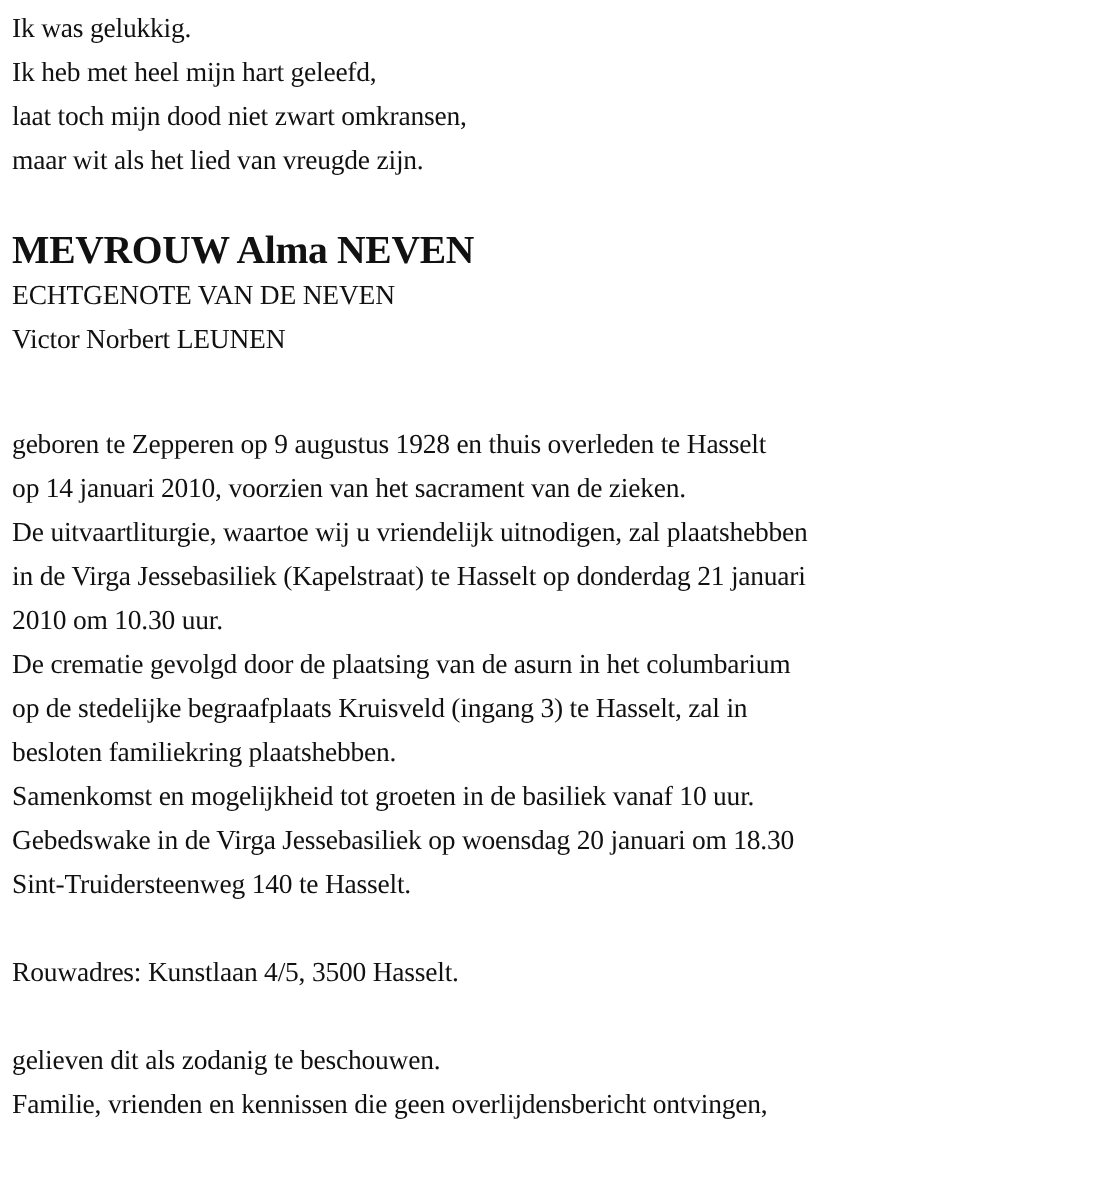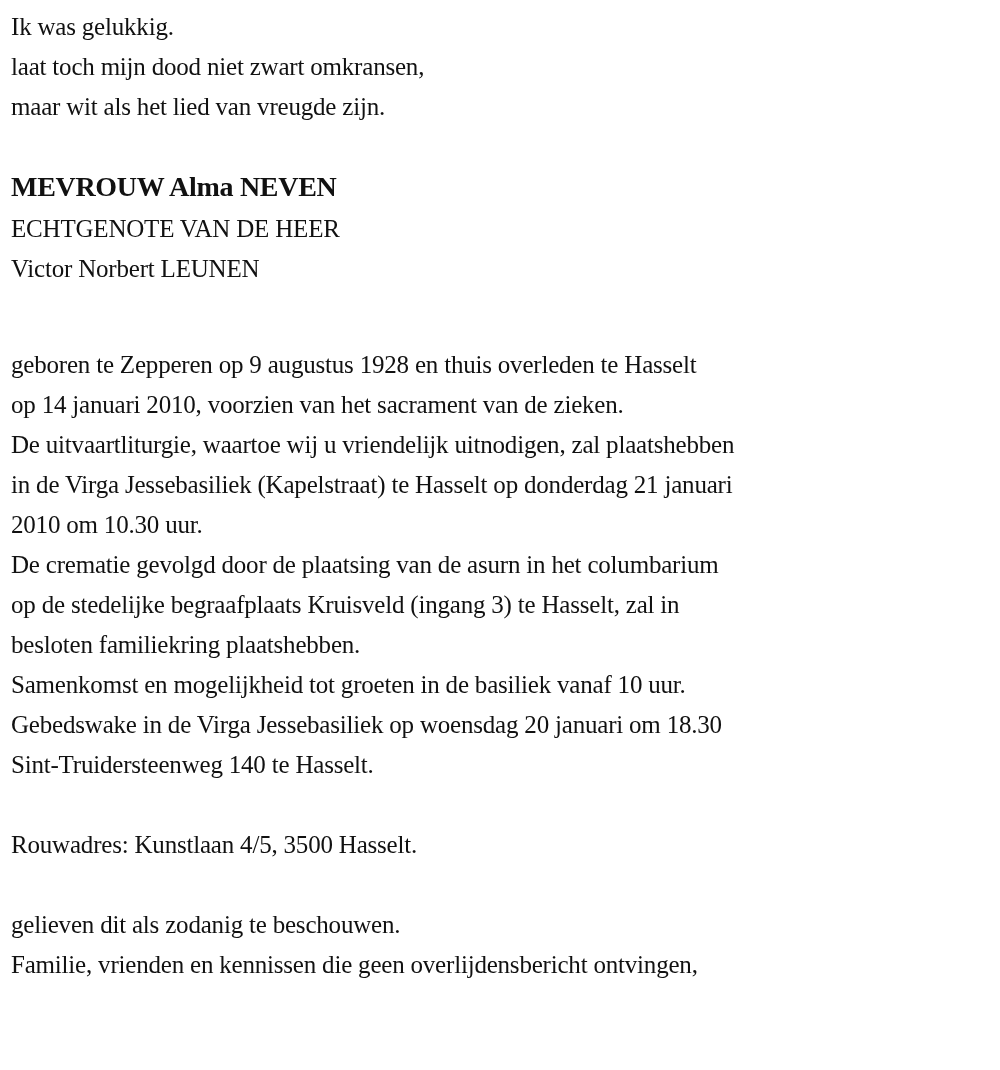"Ik heb met heel mijn" span.line { html: none -> <span>Ik heb met heel mijn hart geleefd,</span> }
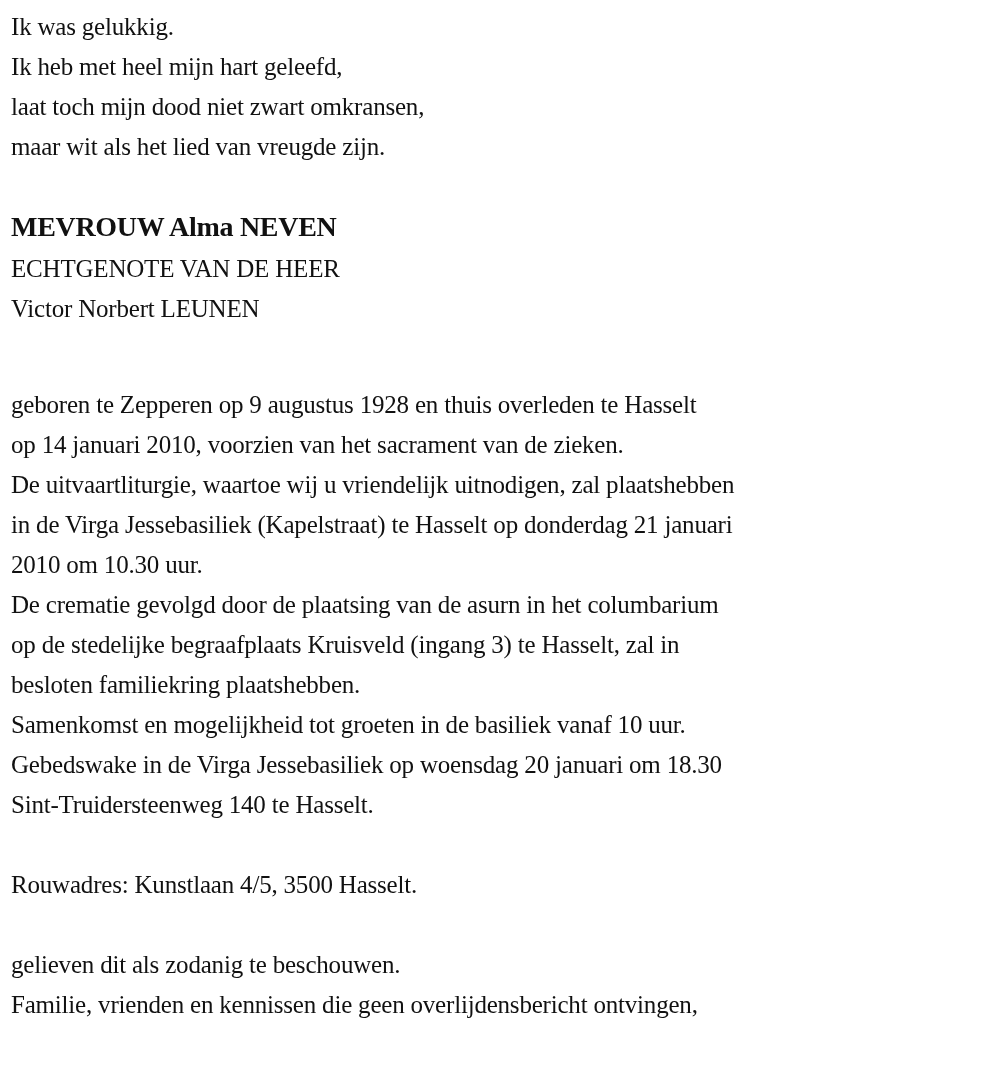"MEVROUW Alma NEVEN" .title { font-size: 28px -> 36px }
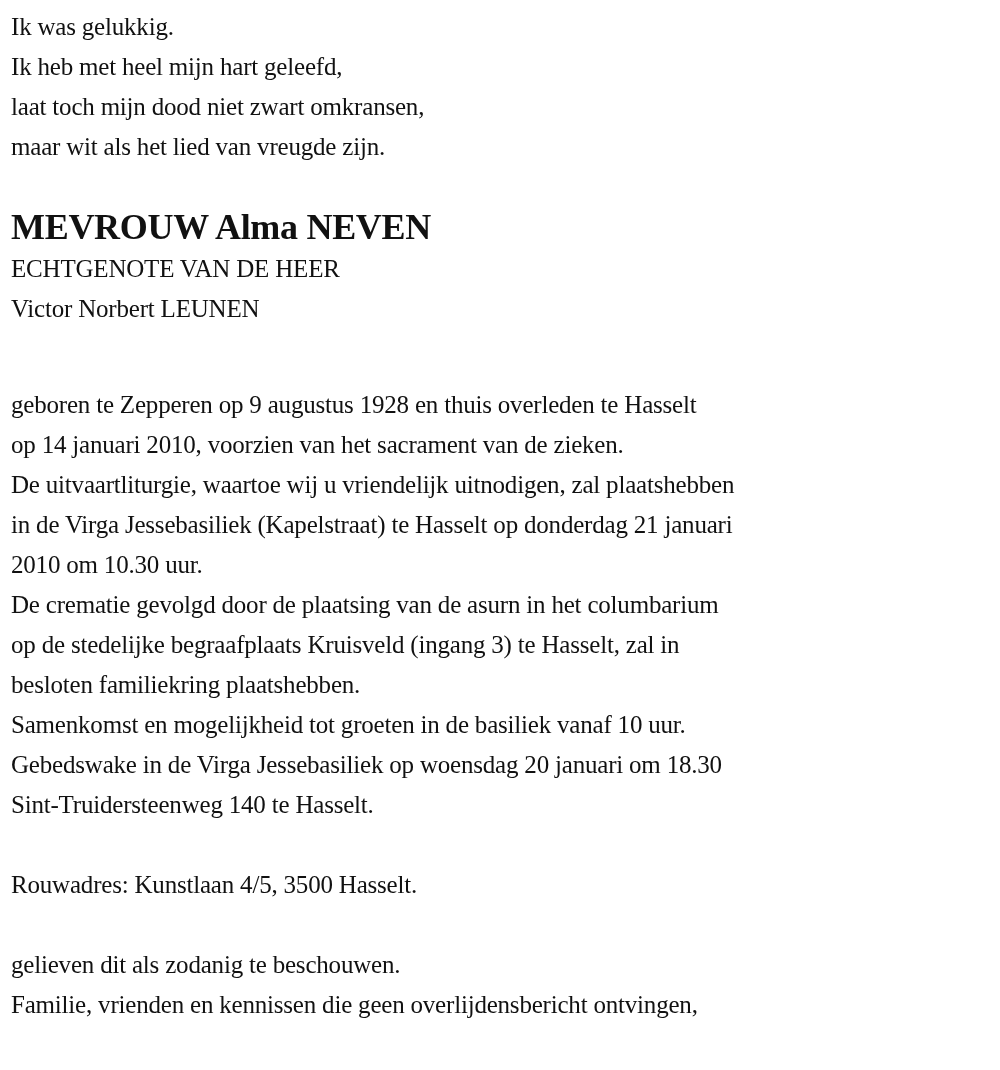"ECHTGENOTE VAN DE HEER" span.line { text: HEER -> NEVEN }
